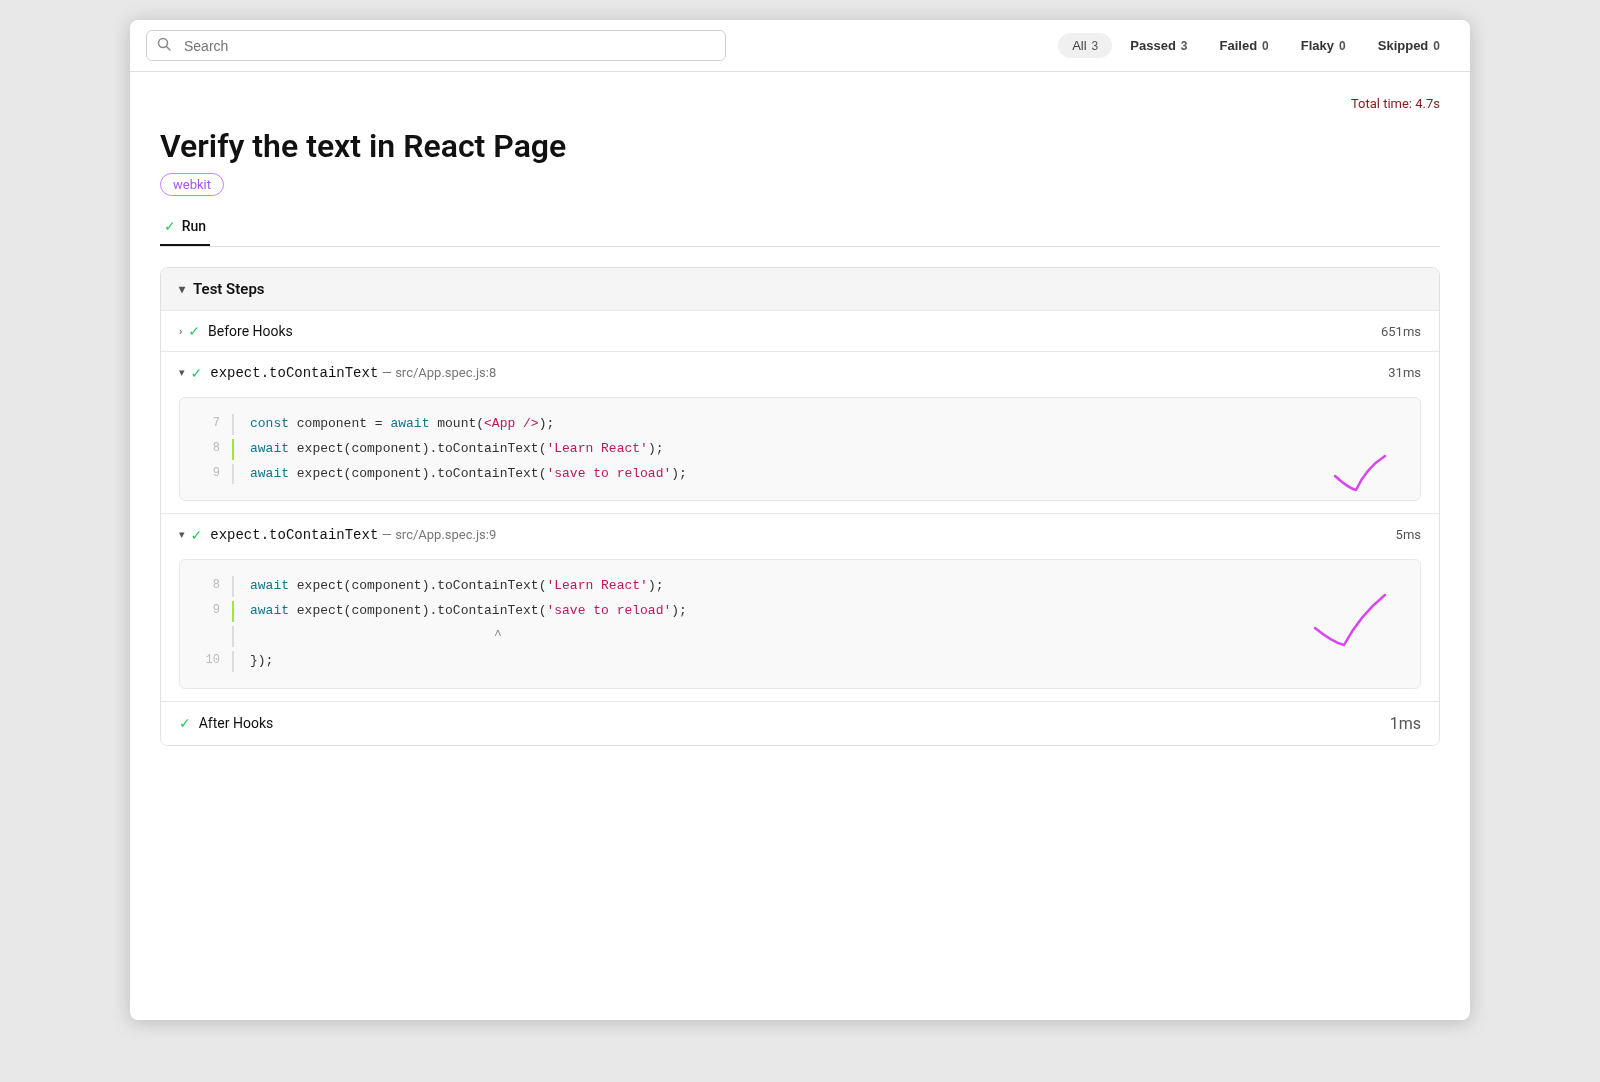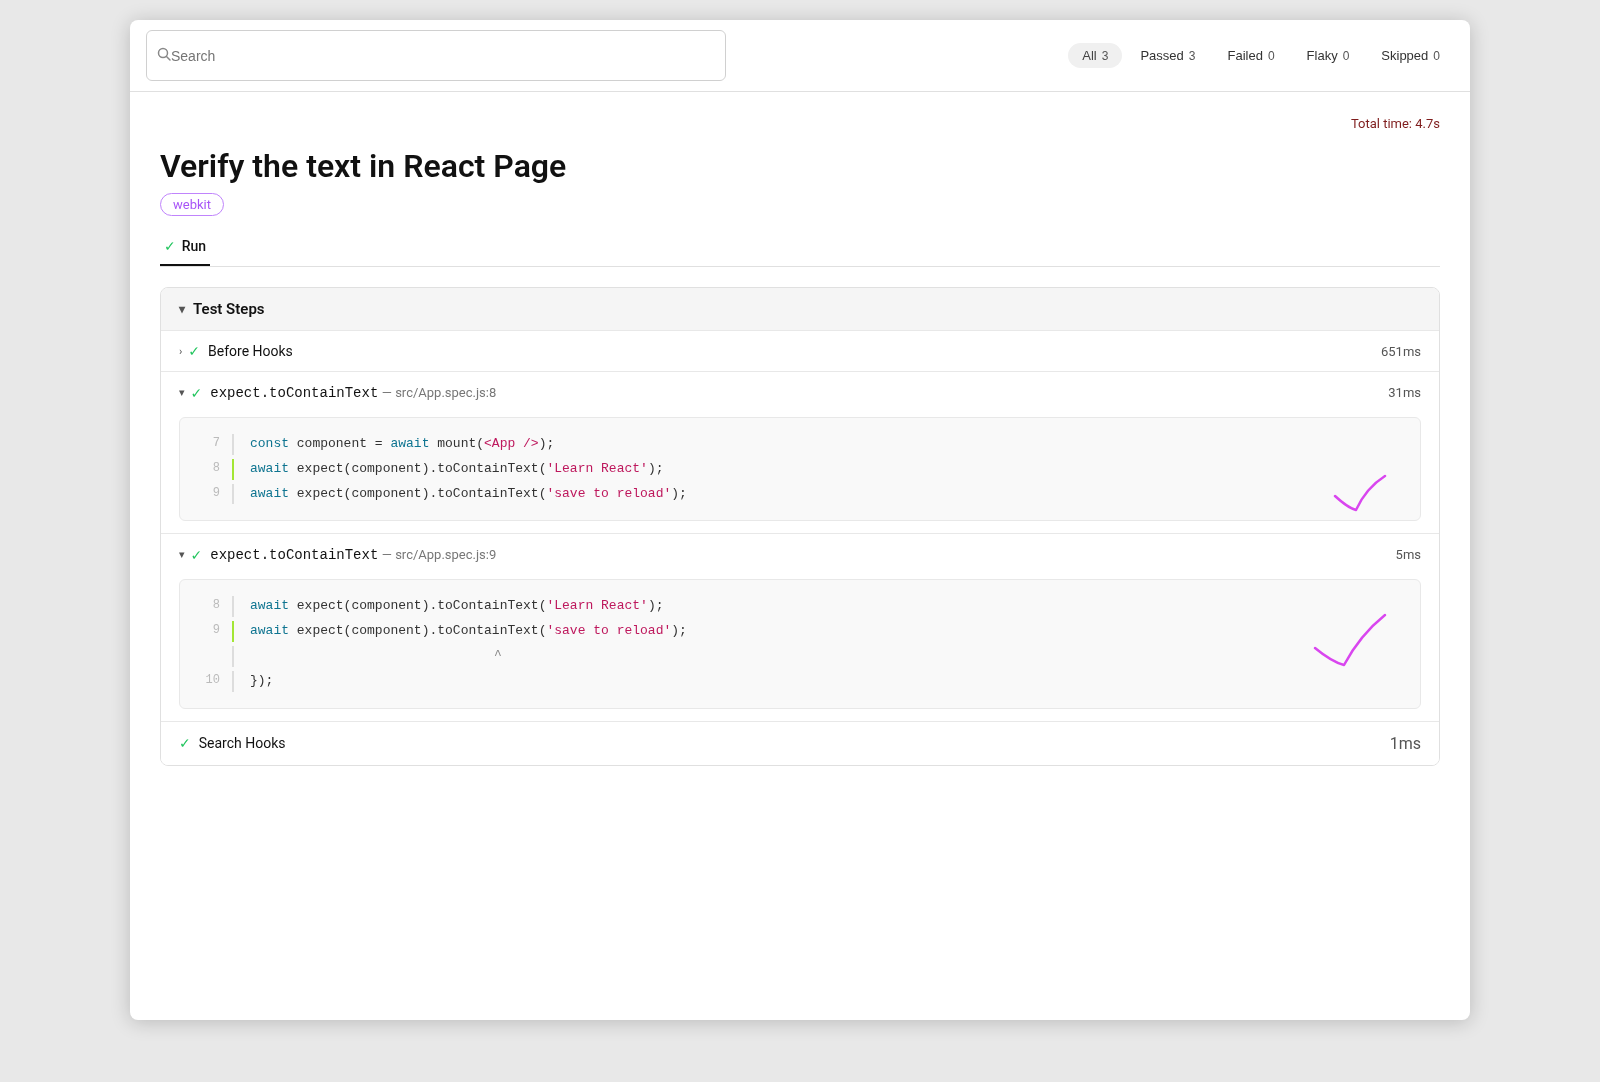"Search" .search-box { gap: 0 -> 13px; padding: 16px 10px -> 6px 10px }
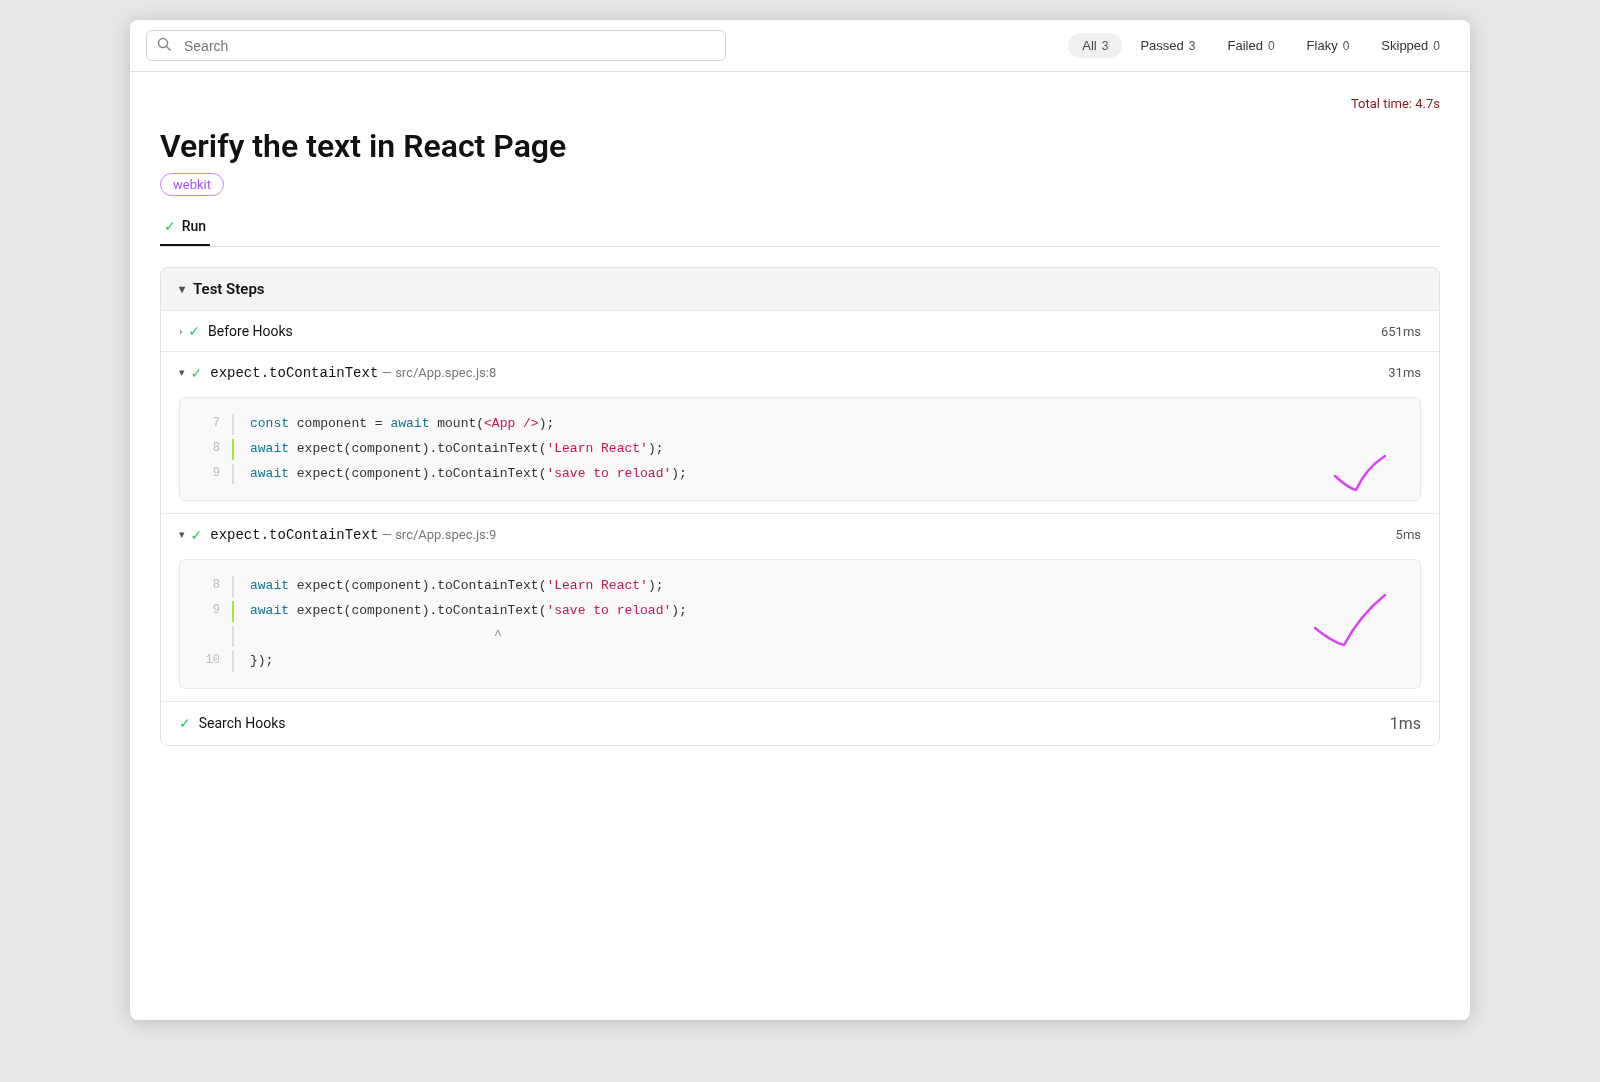"Passed" .filter-tab { font-weight: 400 -> 700 }
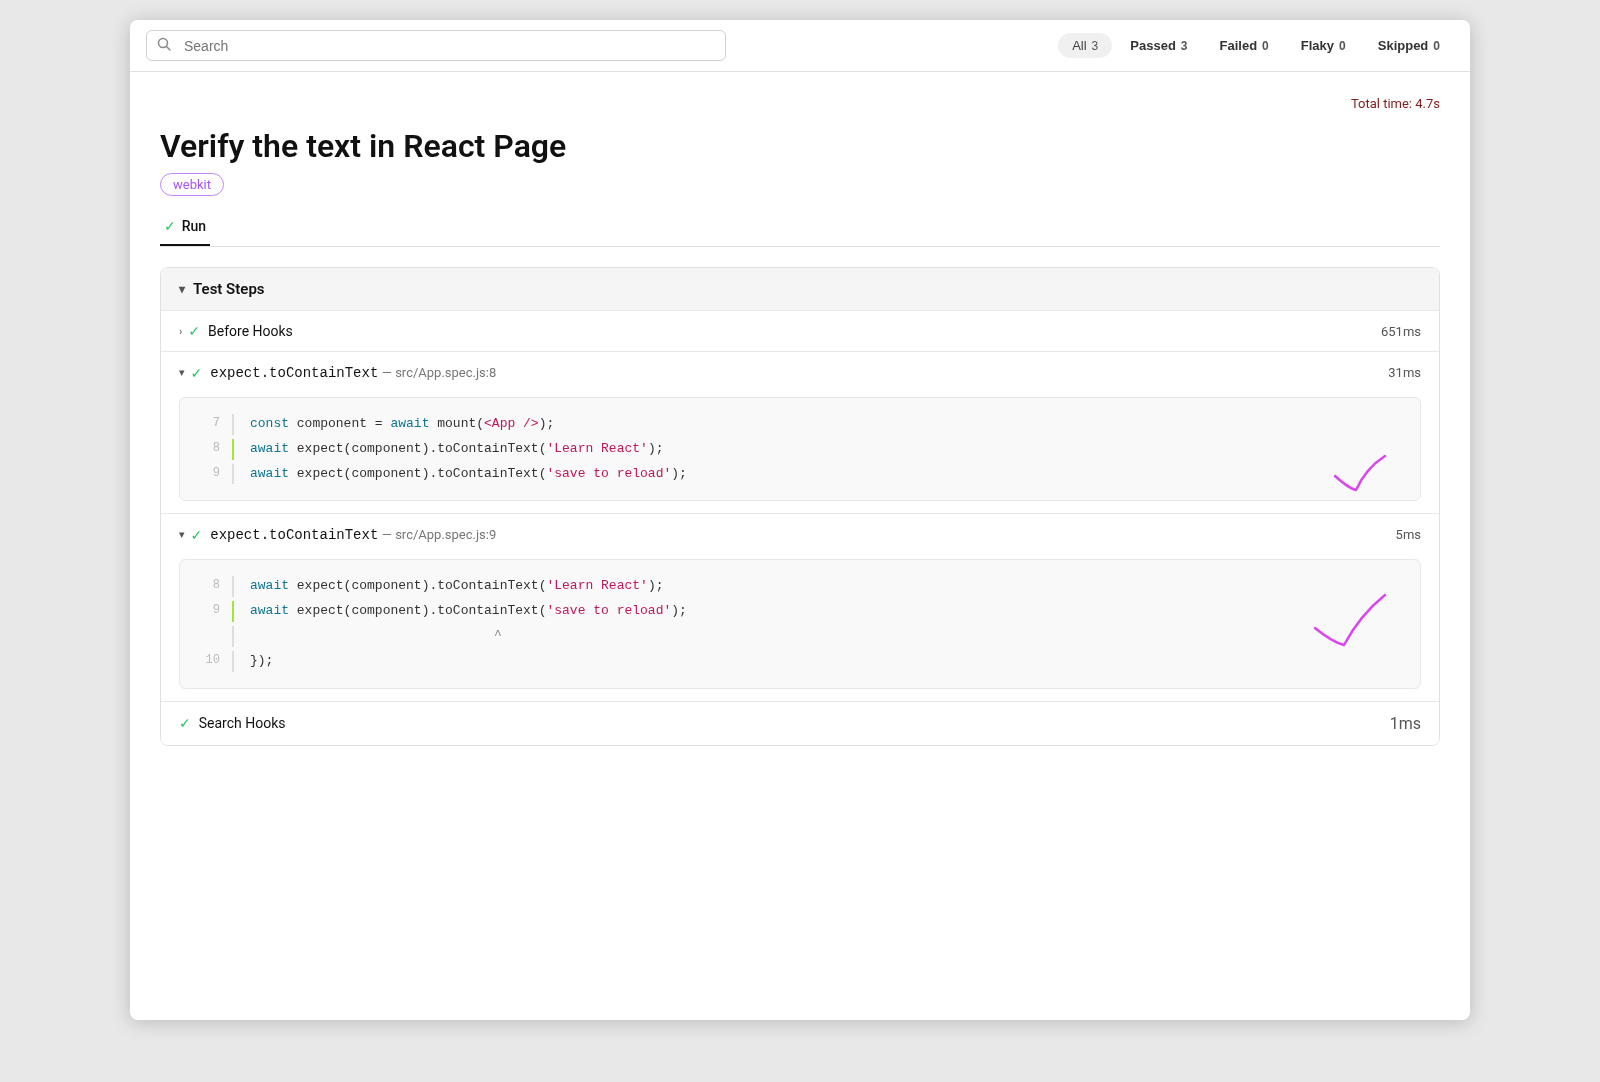"Search Hooks" span.step-label { text: Search -> After }
